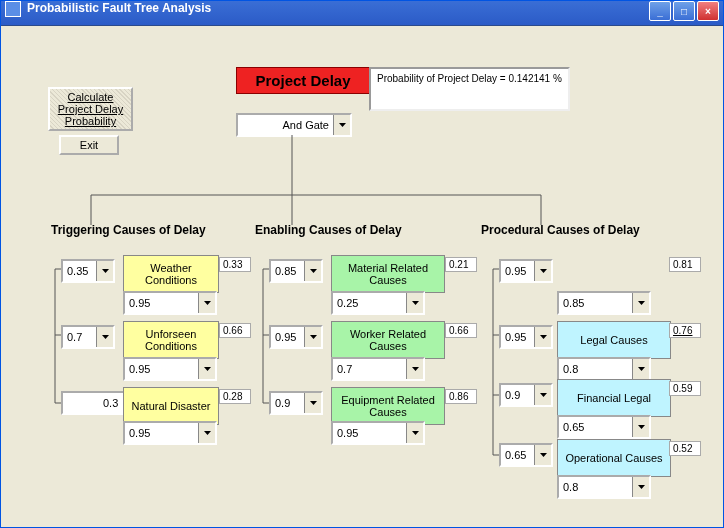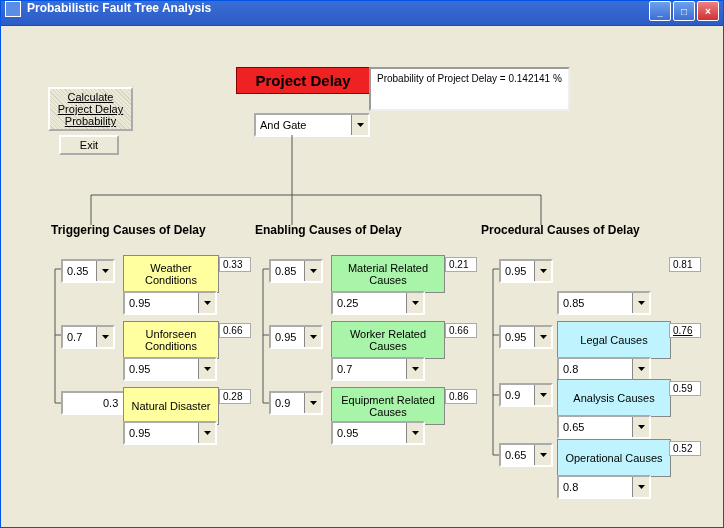"And Gate" div.abs { left: 253px -> 235px; text-align: none -> right }
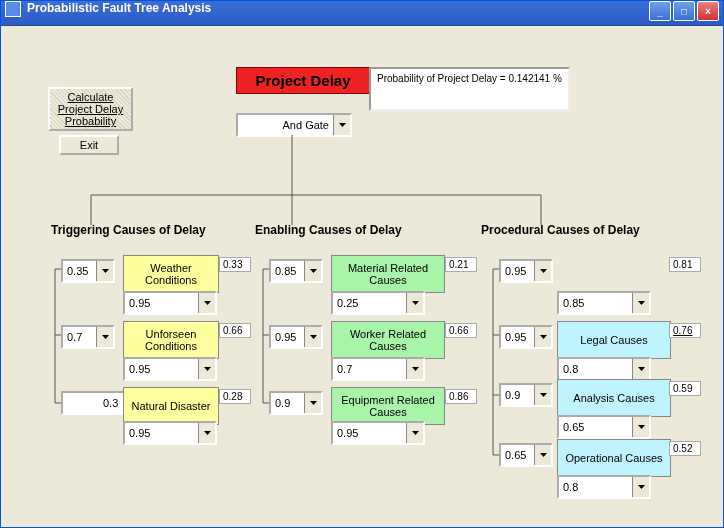"Analysis Causes" span { text: Analysis Causes -> Financial Legal }
